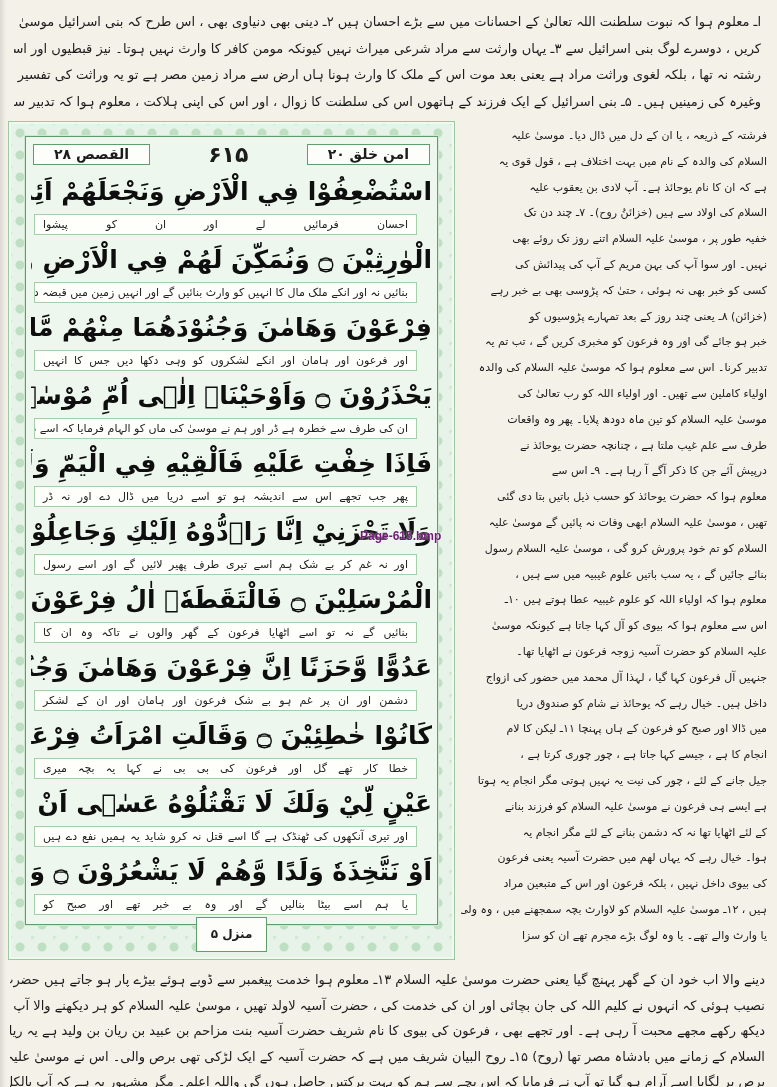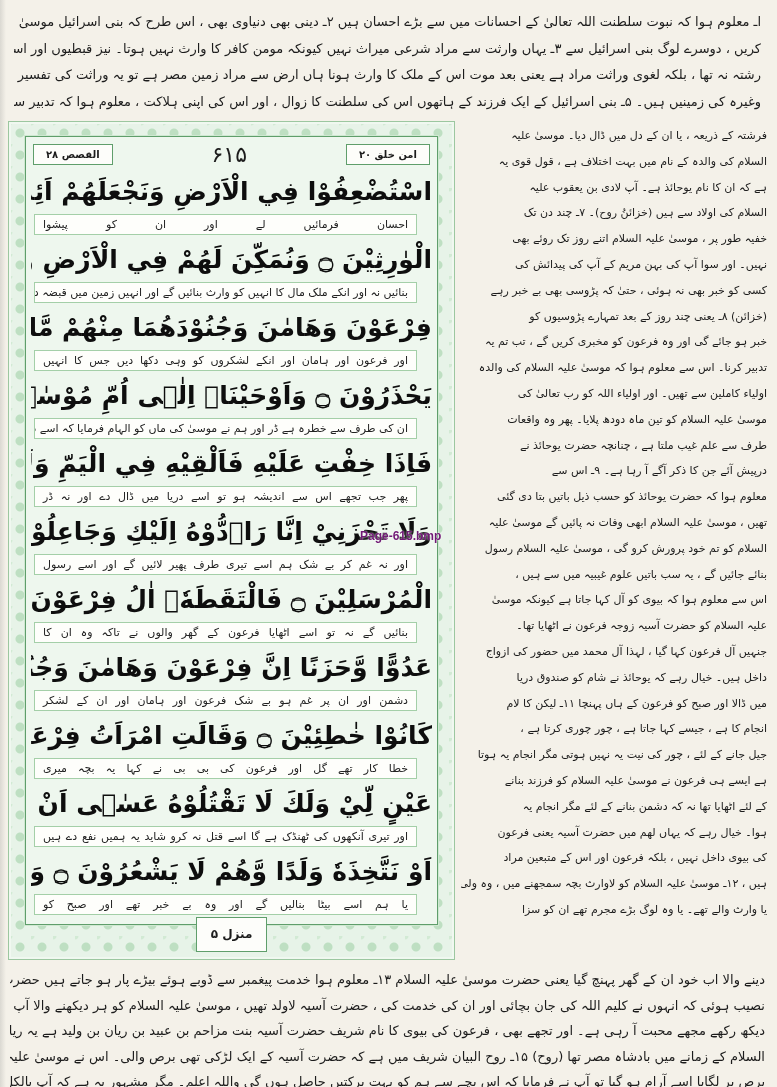"القصص ۲۸" .cartouche { font-size: 10px -> 14px; padding: 1px 12px -> 1px 20px }
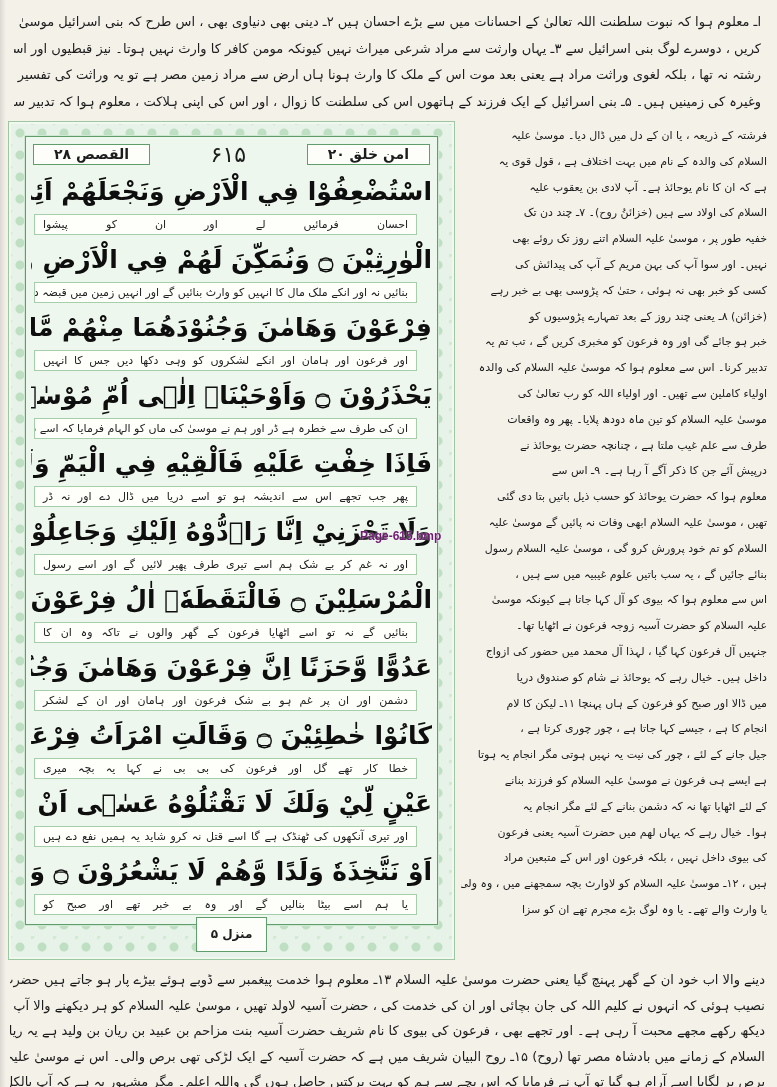"۶۱۵" .page-no { font-weight: normal -> bold }
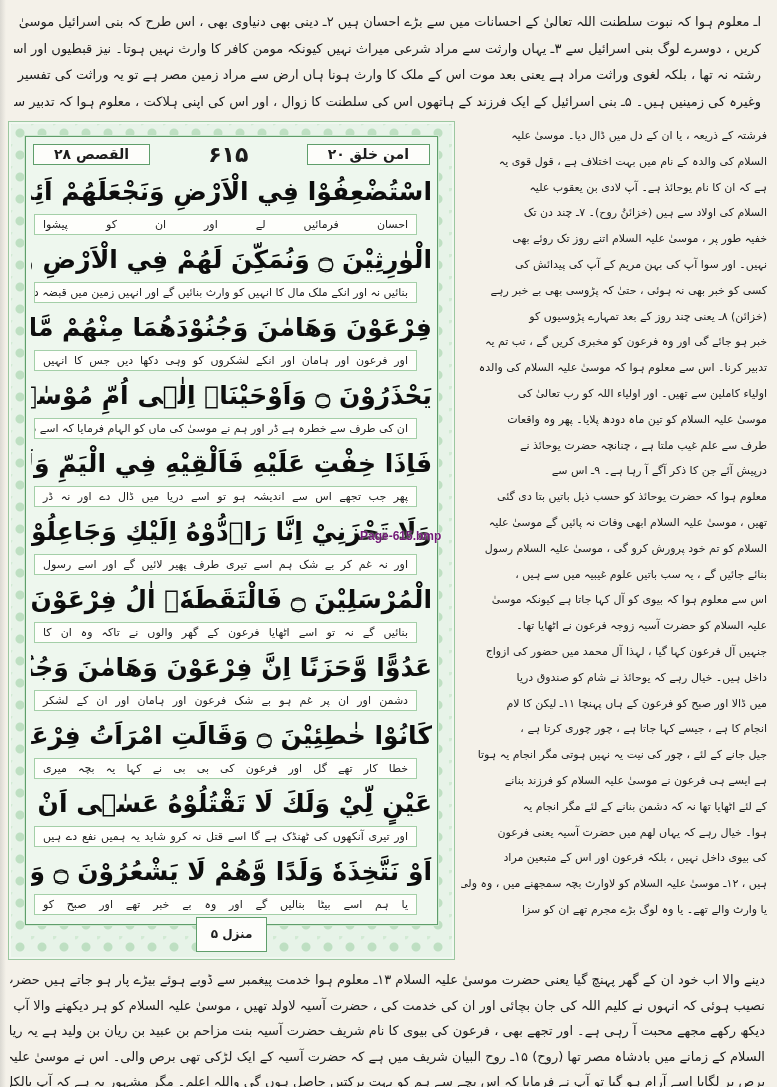"معلوم ہوا کہ اولیاء اللہ" div.uline { html: none -> <div>معلوم ہوا کہ اولیاء اللہ کو علوم غیبیہ عطا ہوتے ہیں ۱۰ـ</div> }
